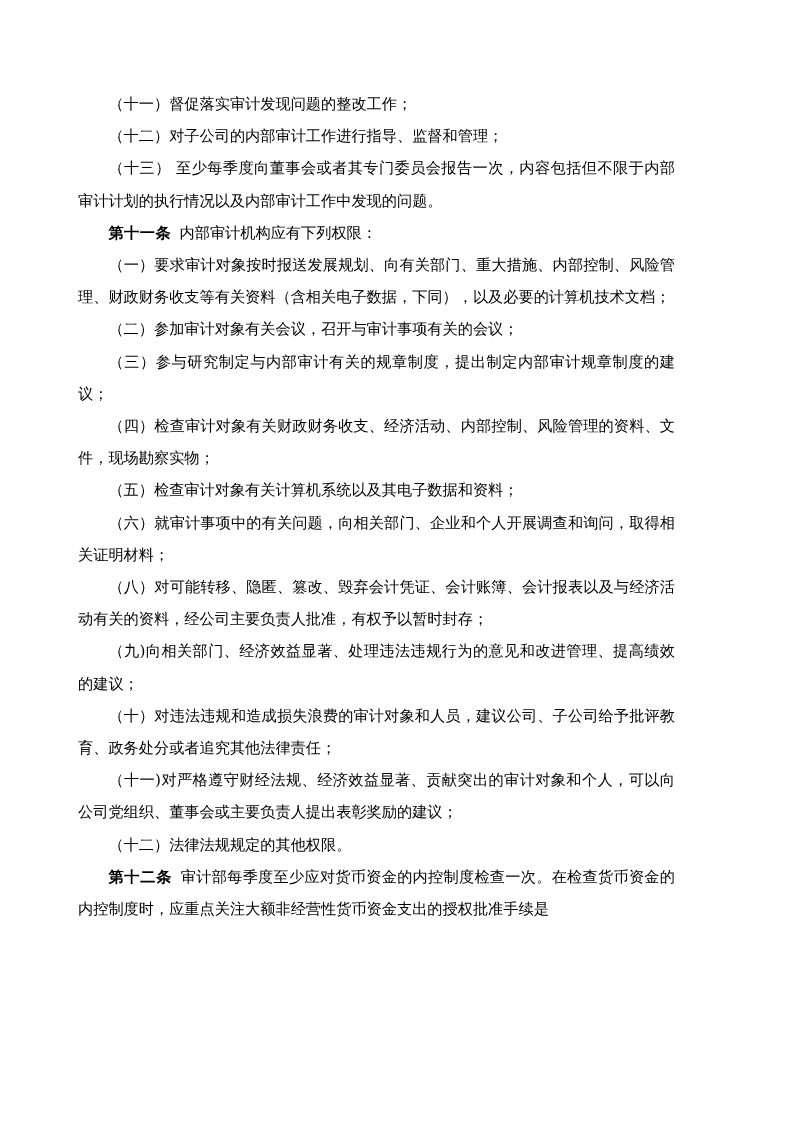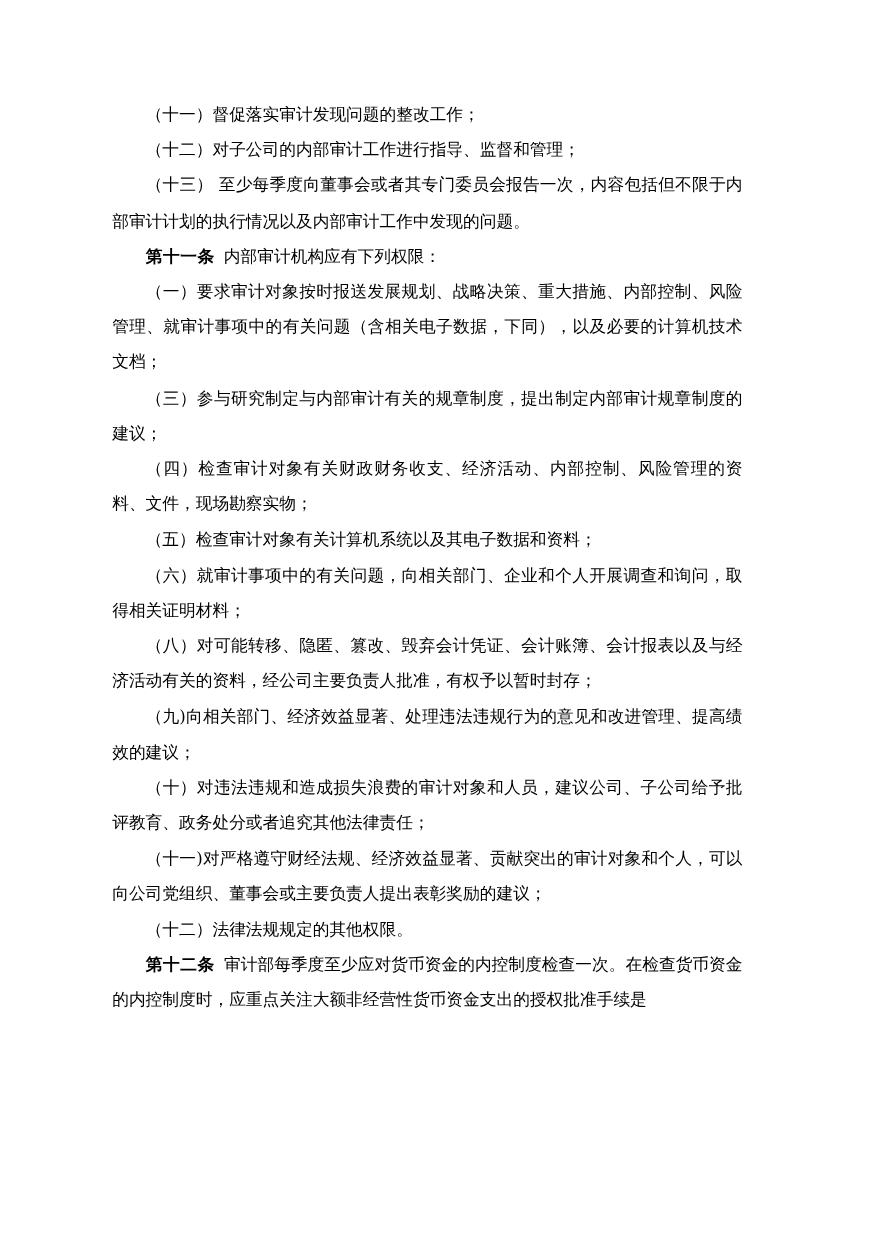"（十一）督促落实审计发现问题的整改工作；" #page { padding: 88px 118px 60px 102px -> 88px 118px 60px 78px }
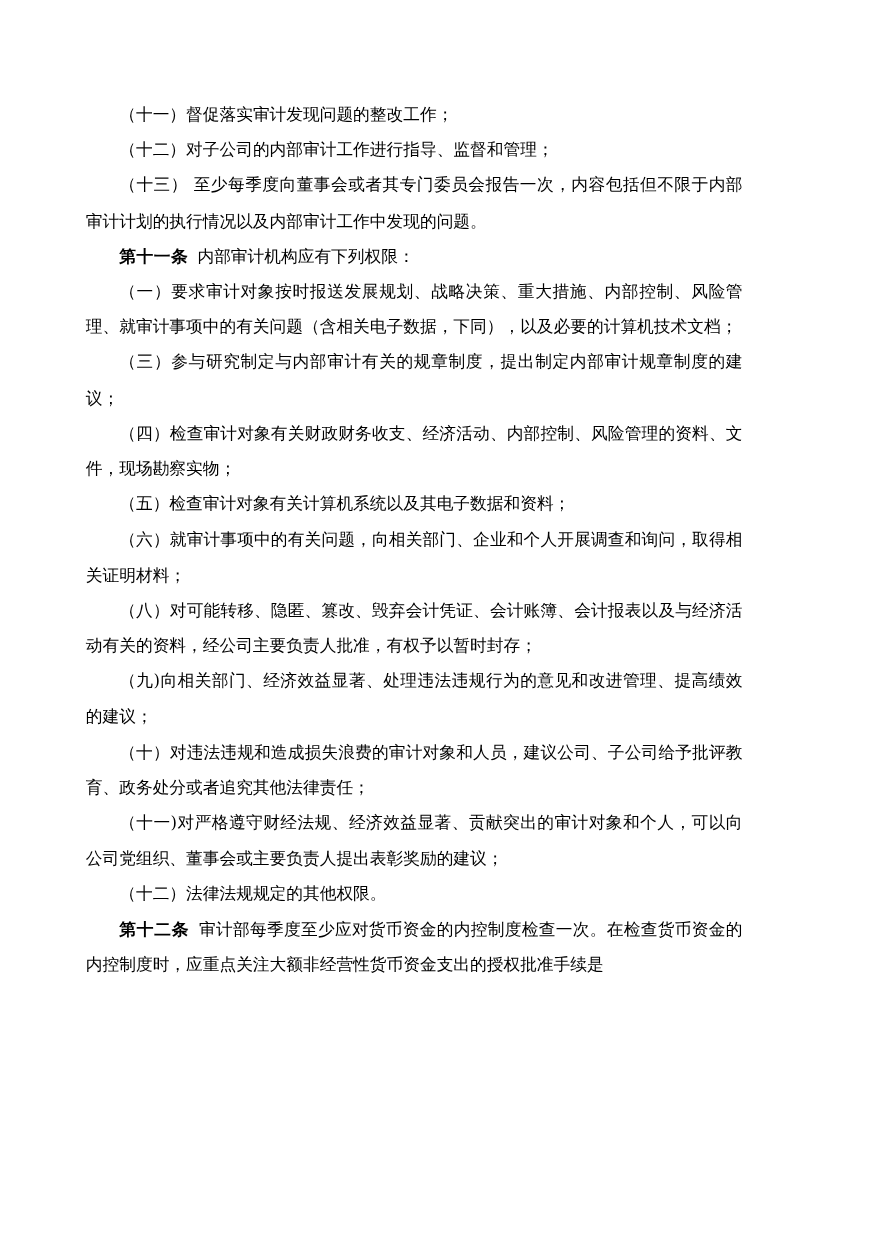"（一）要求审计对象按时报送发展规划、战略决策、重大措施、内部控制、风险管理、就审" p.para { text: 战略决策、重大措施、内部控制、风险管理、就审计事项中的有关问题 -> 向有关部门、重大措施、内部控制、风险管理、财政财务收支等有关资料 }
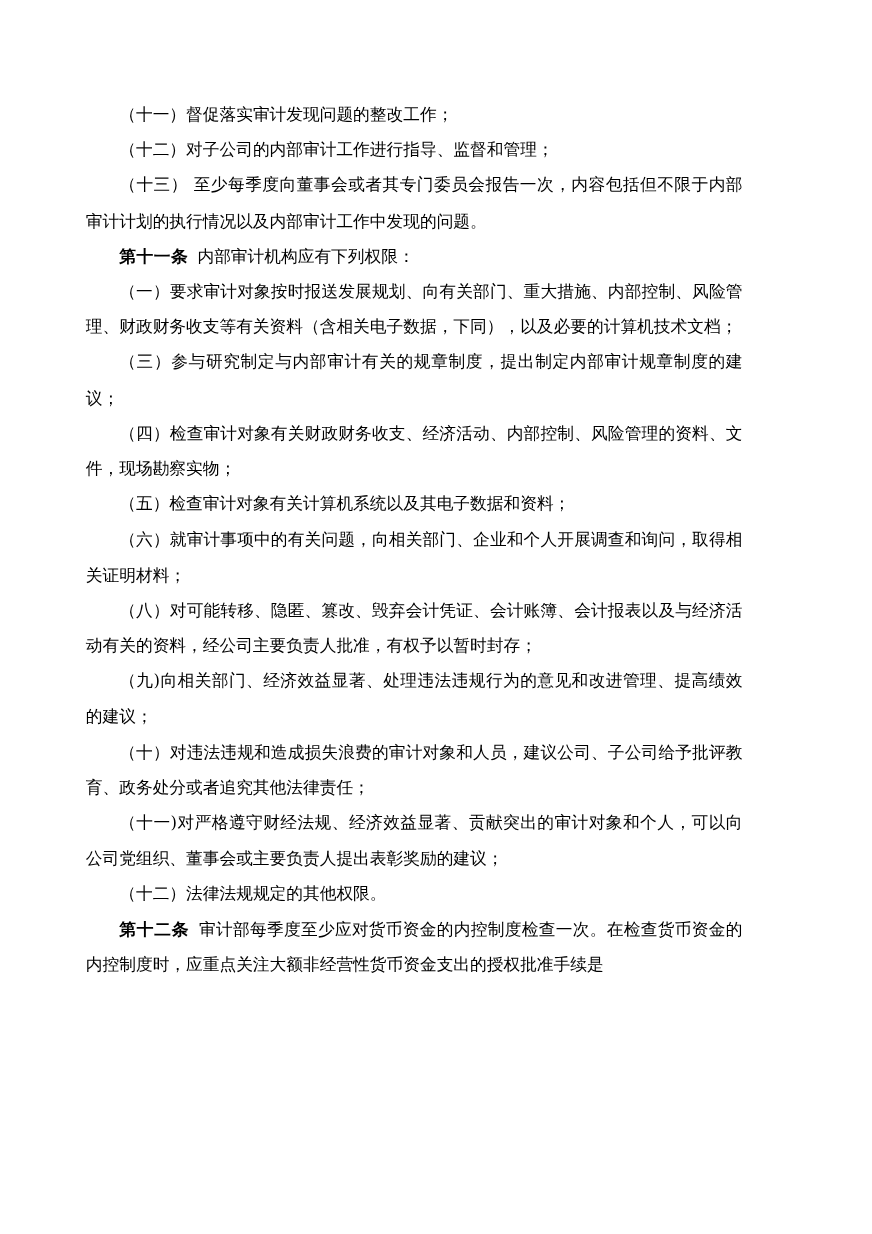"（二）参加审计对象有关会议，召开与审计事项有关的会议；" p.para { html: none -> <p>（二）参加审计对象有关会议，召开与审计事项有关的会议；</p> }
